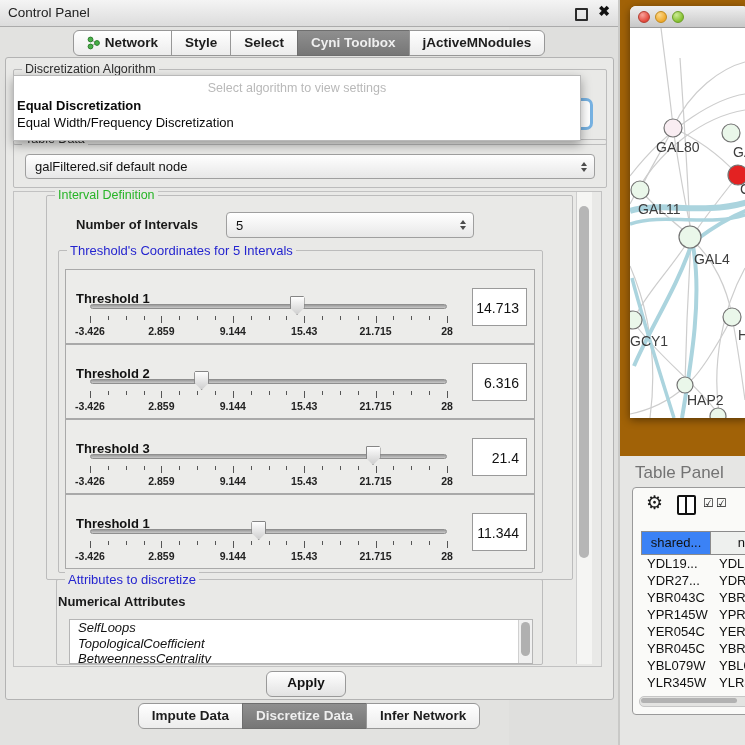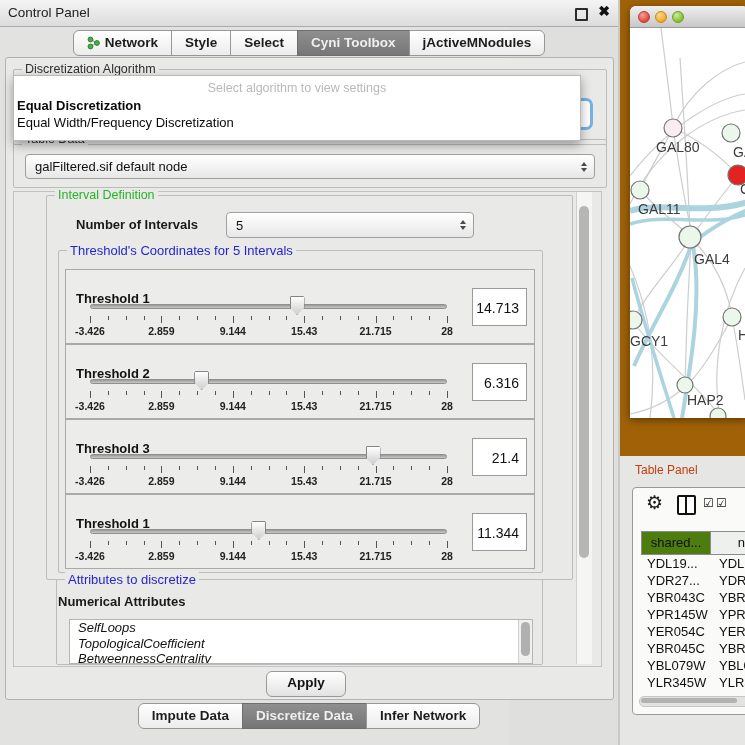"Table Panel" #tp-title { color: #c2410c -> #737373; font-size: 12px -> 17px }
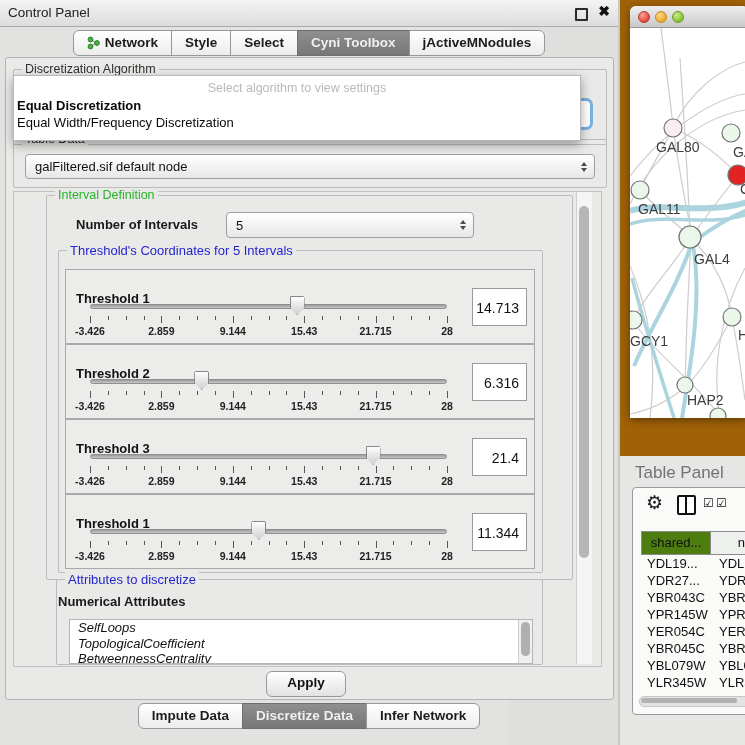"shared..." .th-cell.sel { background: #4d7c0f -> #3b82f6 }
